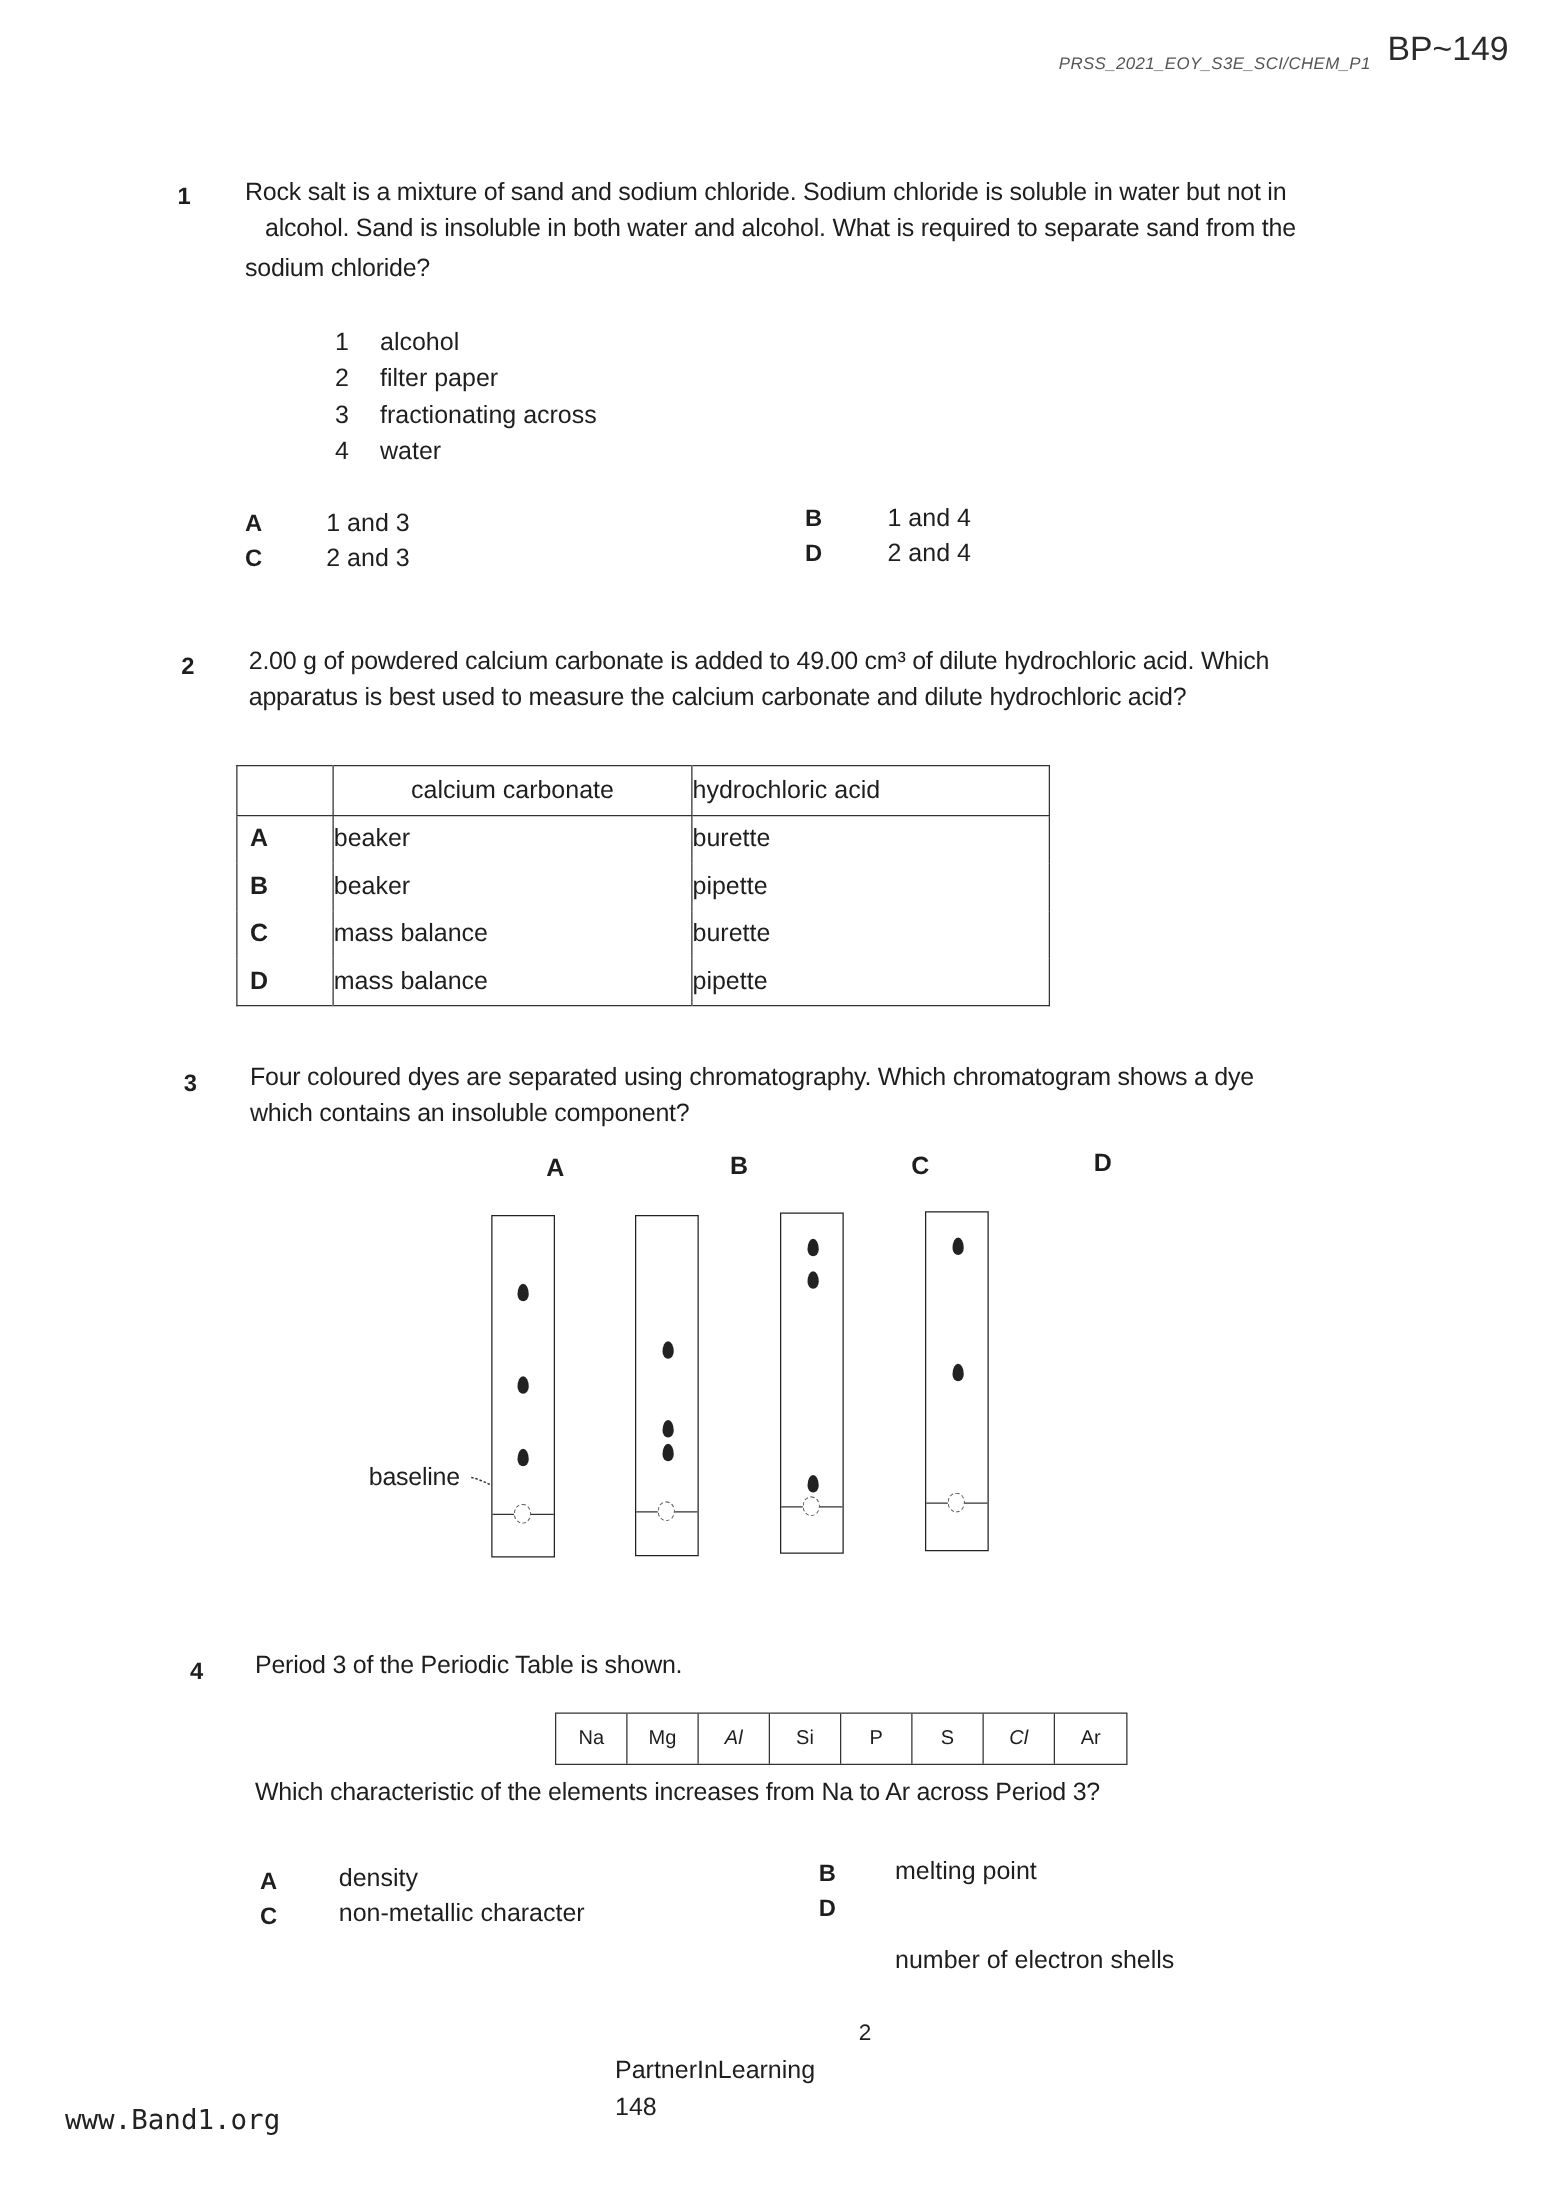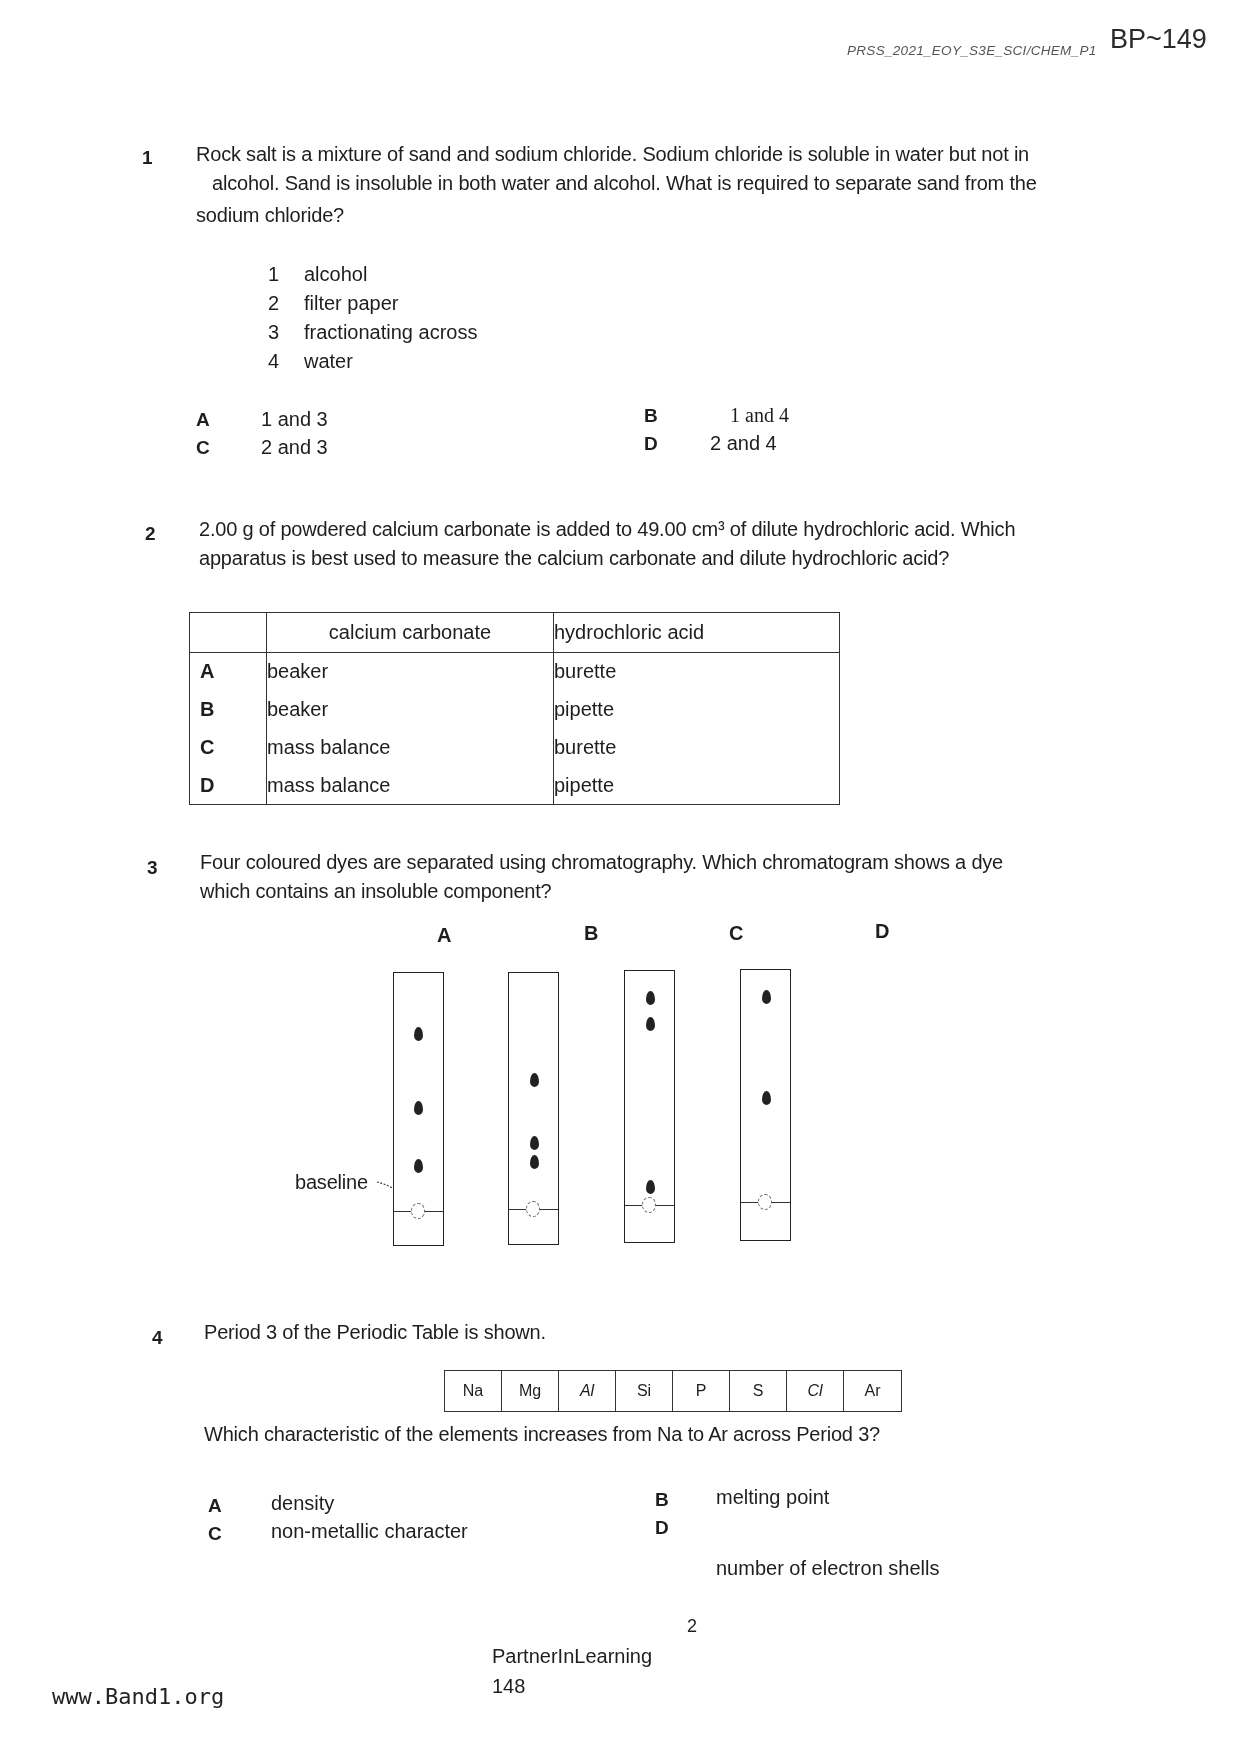"1 and 4" div.abs { font-family: Liberation Serif, serif -> none; left: 730px -> 710px }
